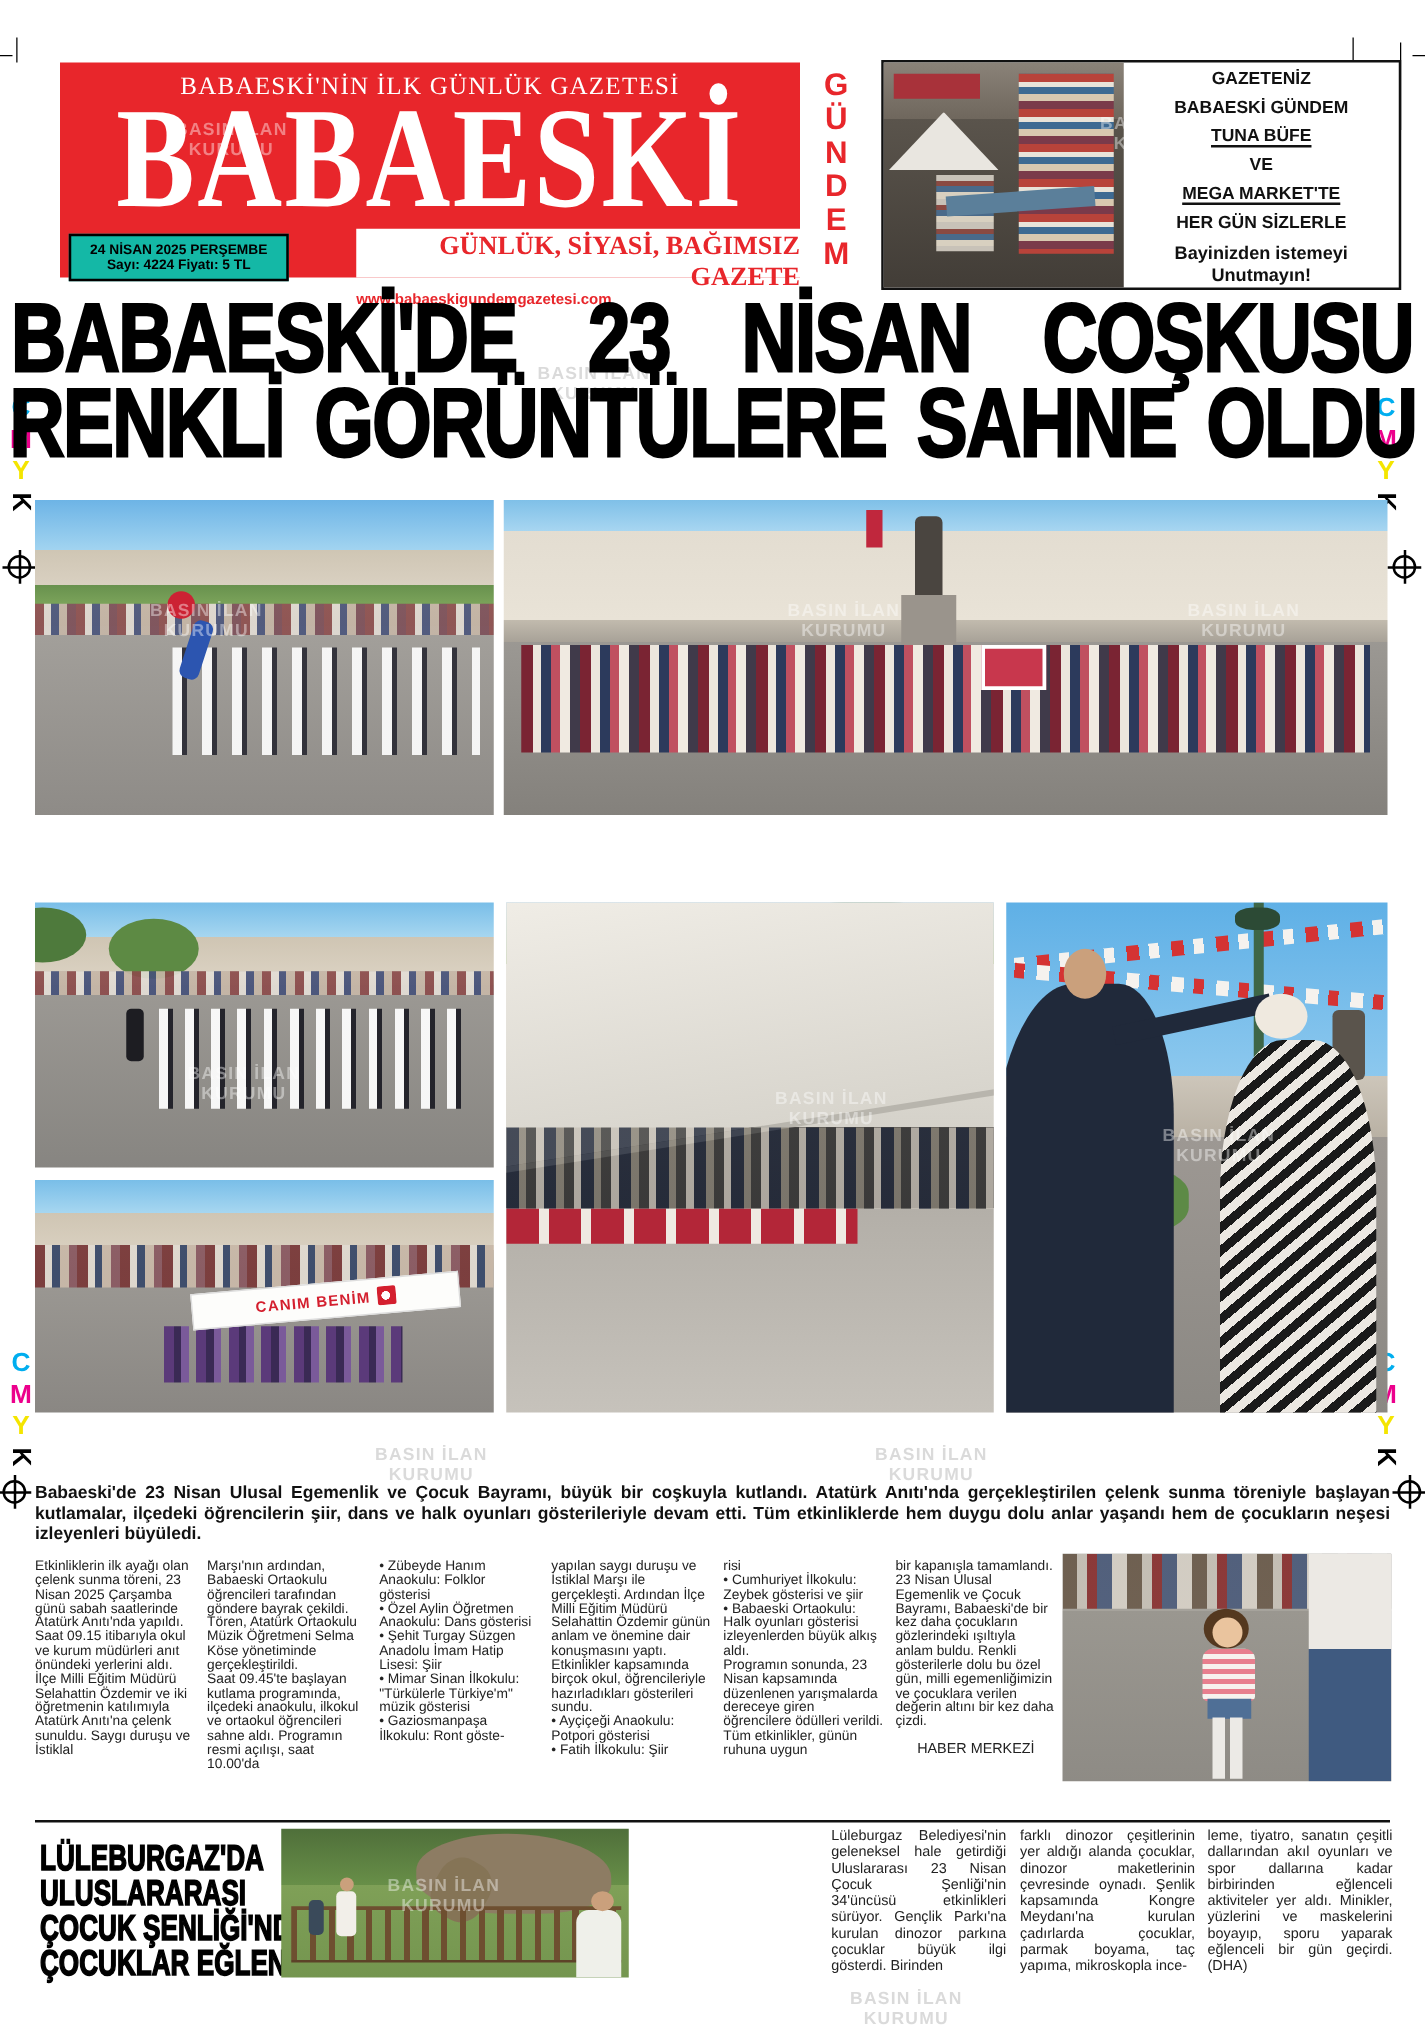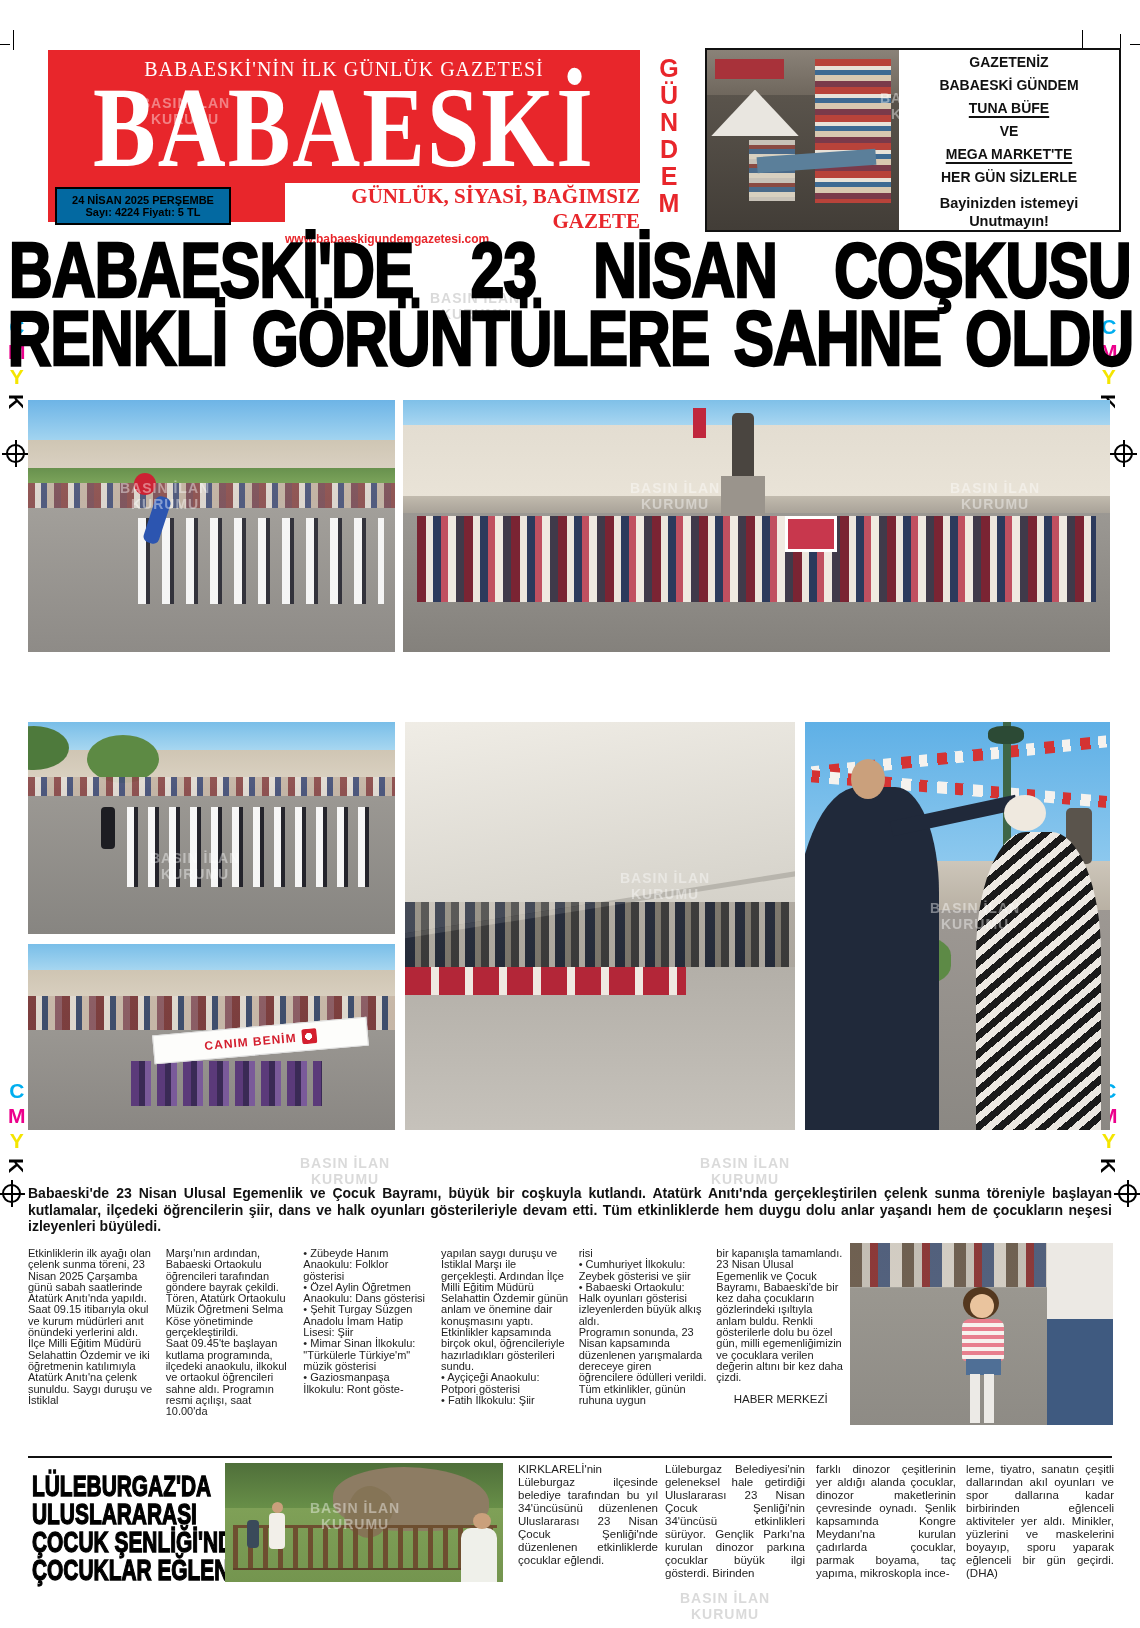"24 NİSAN 2025 PERŞEMBE" #datebox { background: #0369a1 -> #14b8a6 }
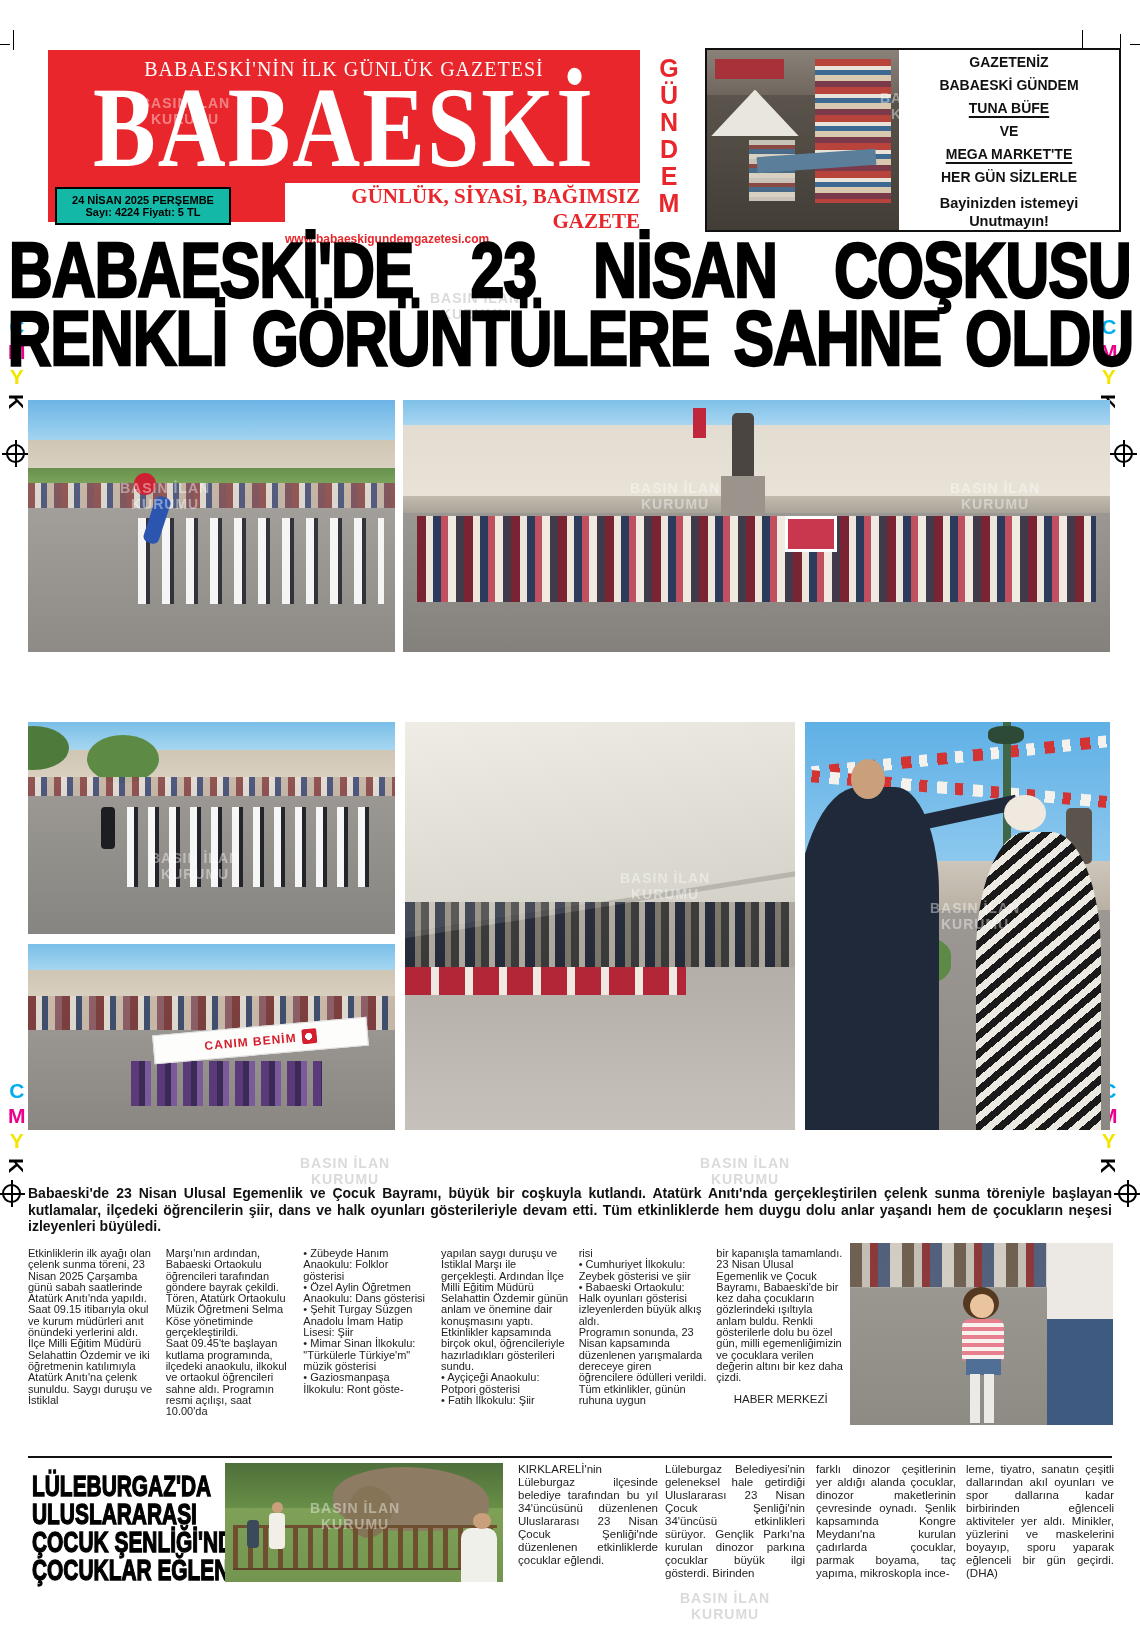"KIRKLARELİ'nin Lüleburgaz ilçesinde" div.bcol { html: <div>KIRKLARELİ'nin Lüleburgaz ilçesinde belediye tarafından bu yıl 34'üncüsünü düzenlenen Uluslararası 23 Nisan Çocuk Şenliği'nde düzenlenen etkinliklerde çocuklar eğlendi.</div> -> none }
